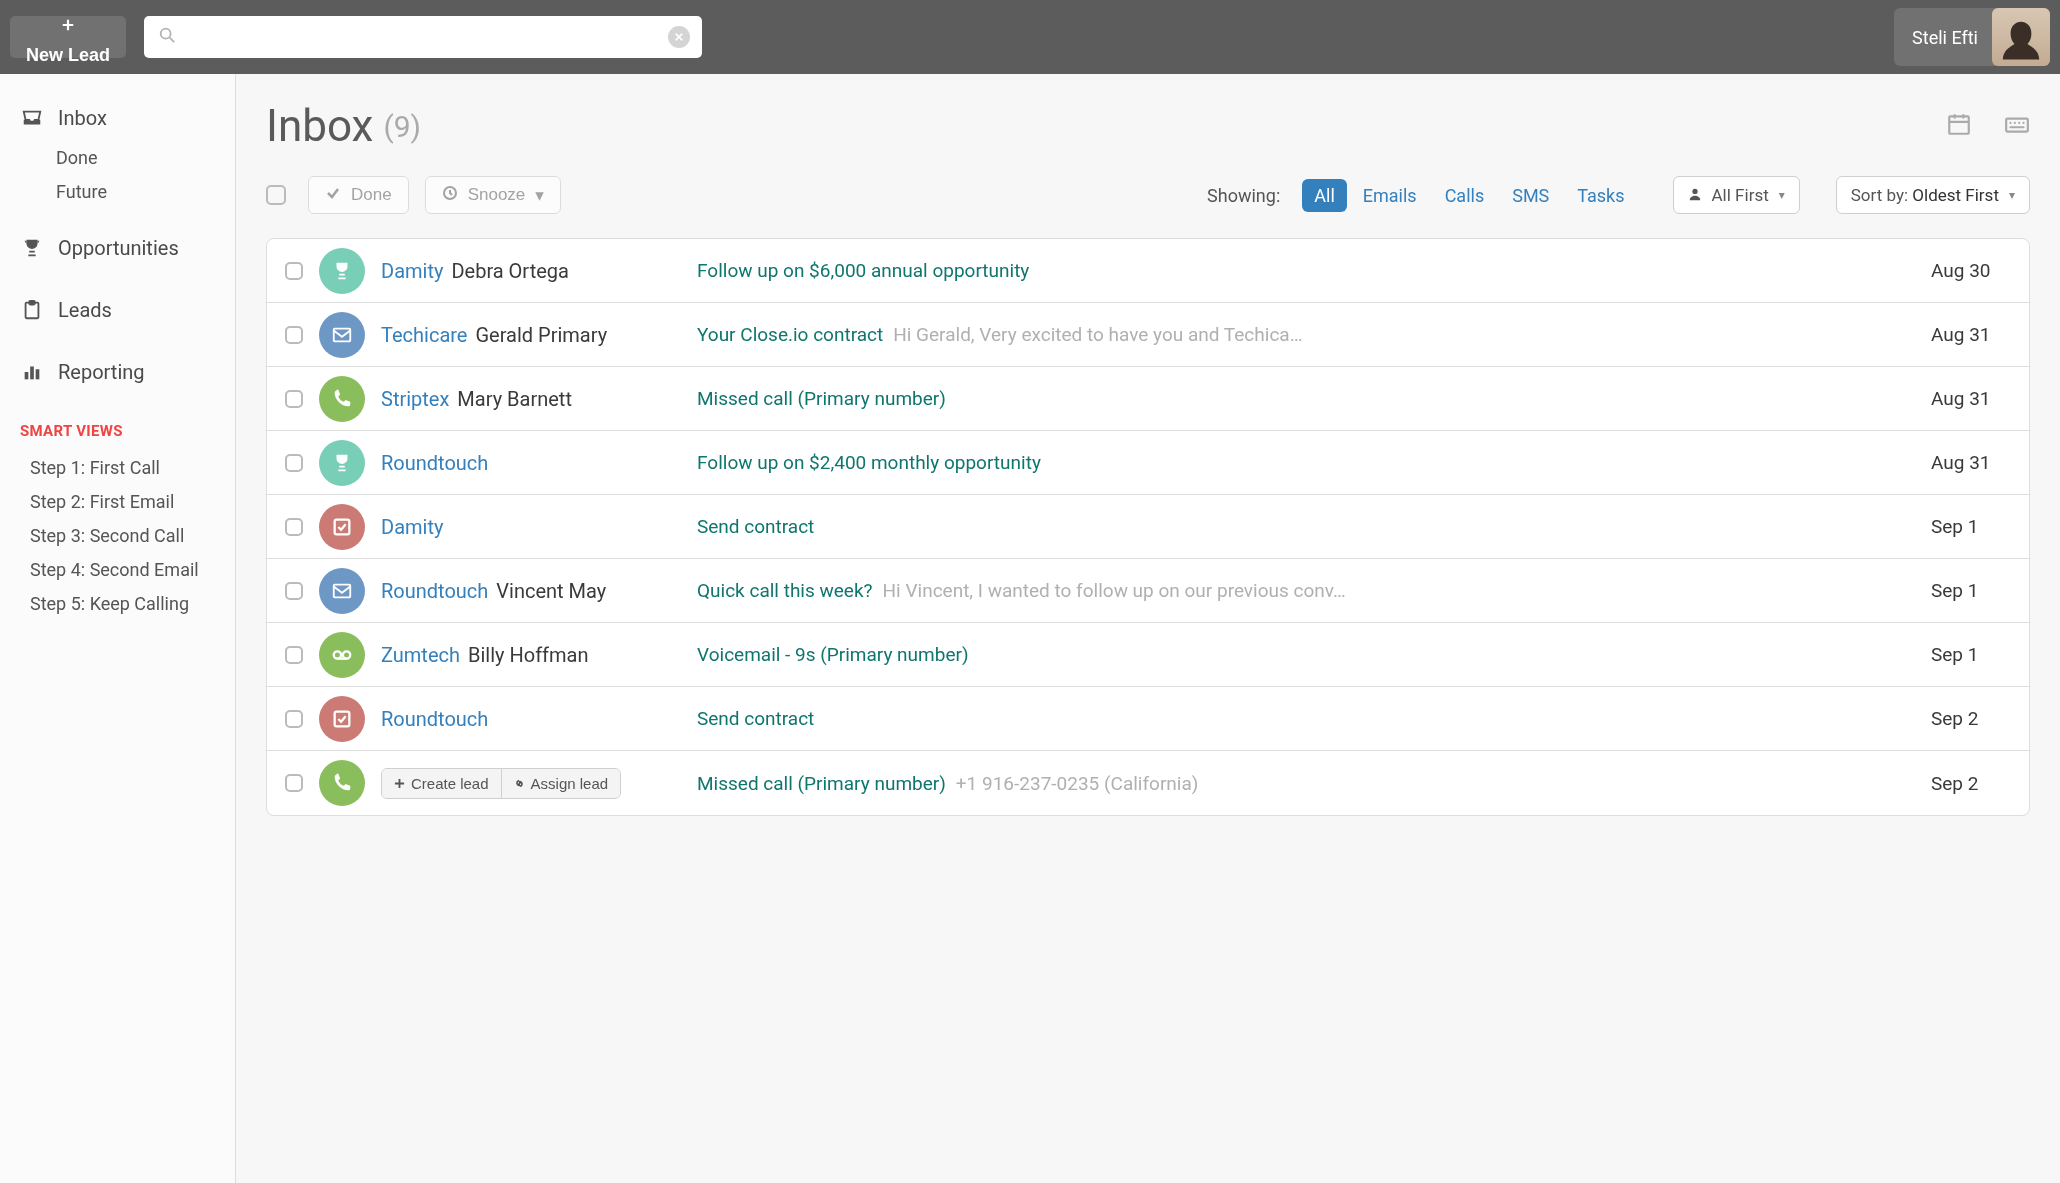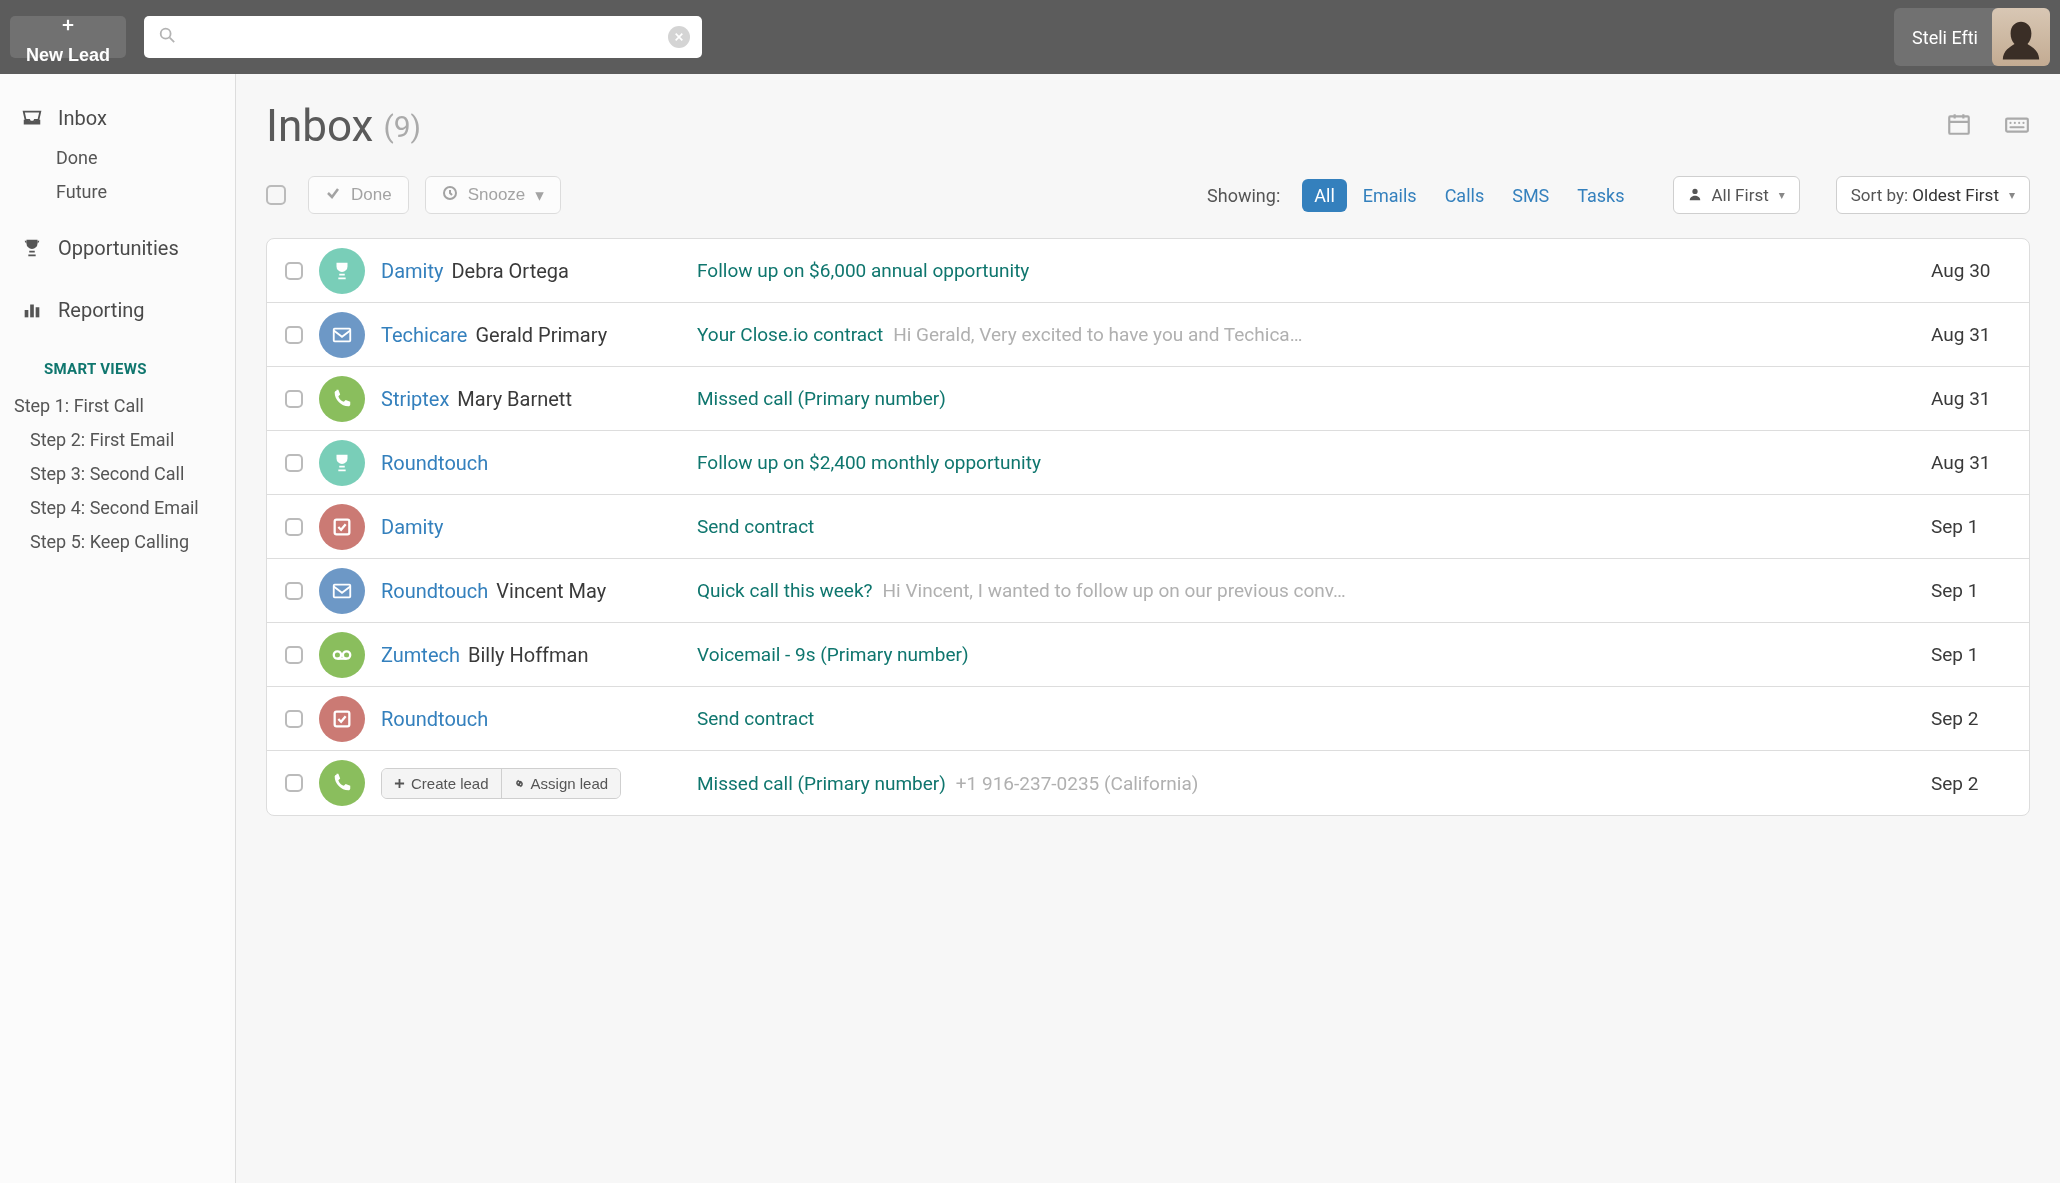"Leads" div.nav-item { html: none -> <div> <span> <svg> <rect></rect> <rect></rect> </svg> </span> <span>Leads</span> </div> }
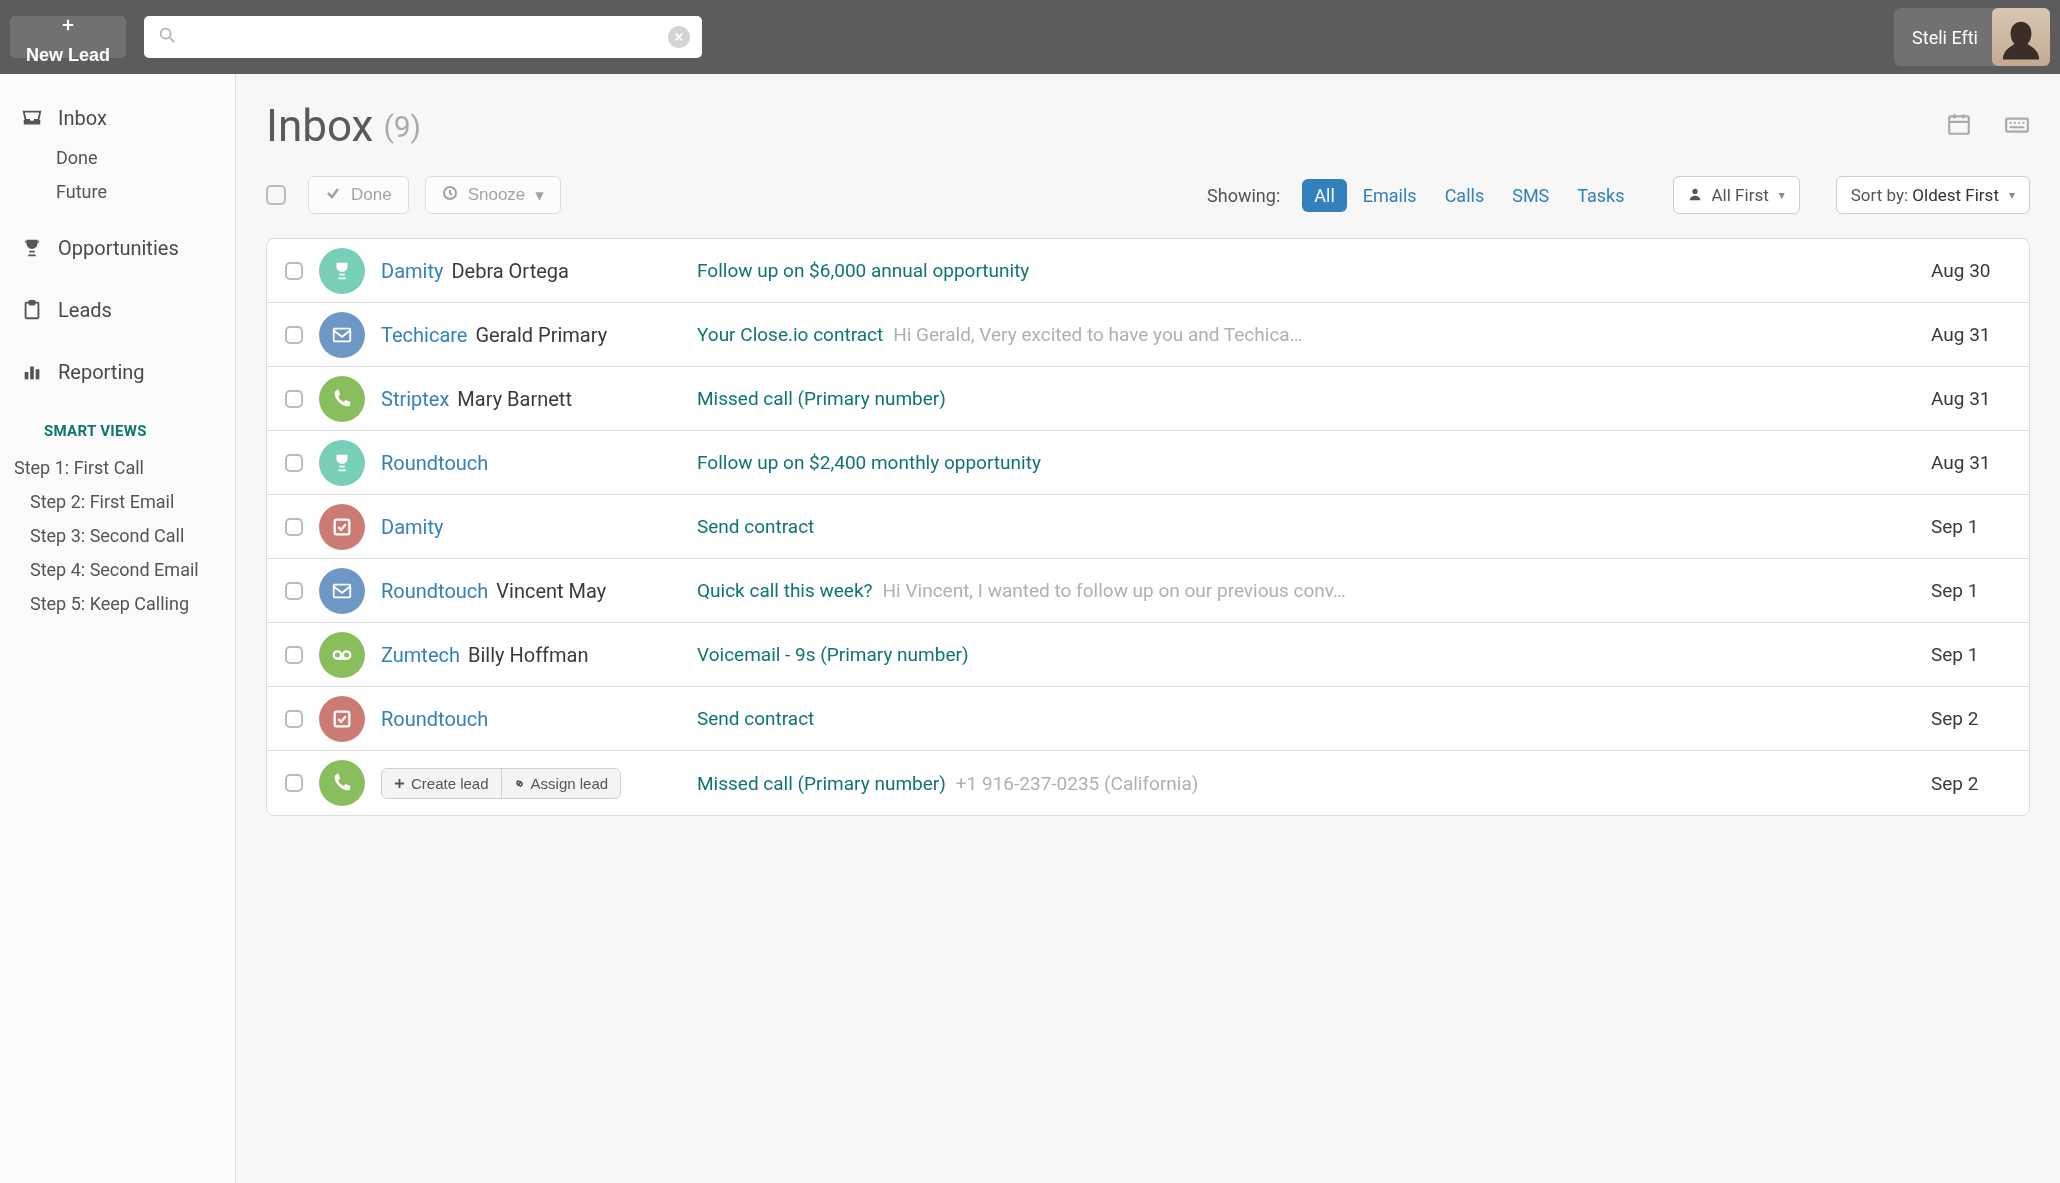"SMART VIEWS" .nav-heading { color: #0f766e -> #ef4444; margin-left: 24px -> none }
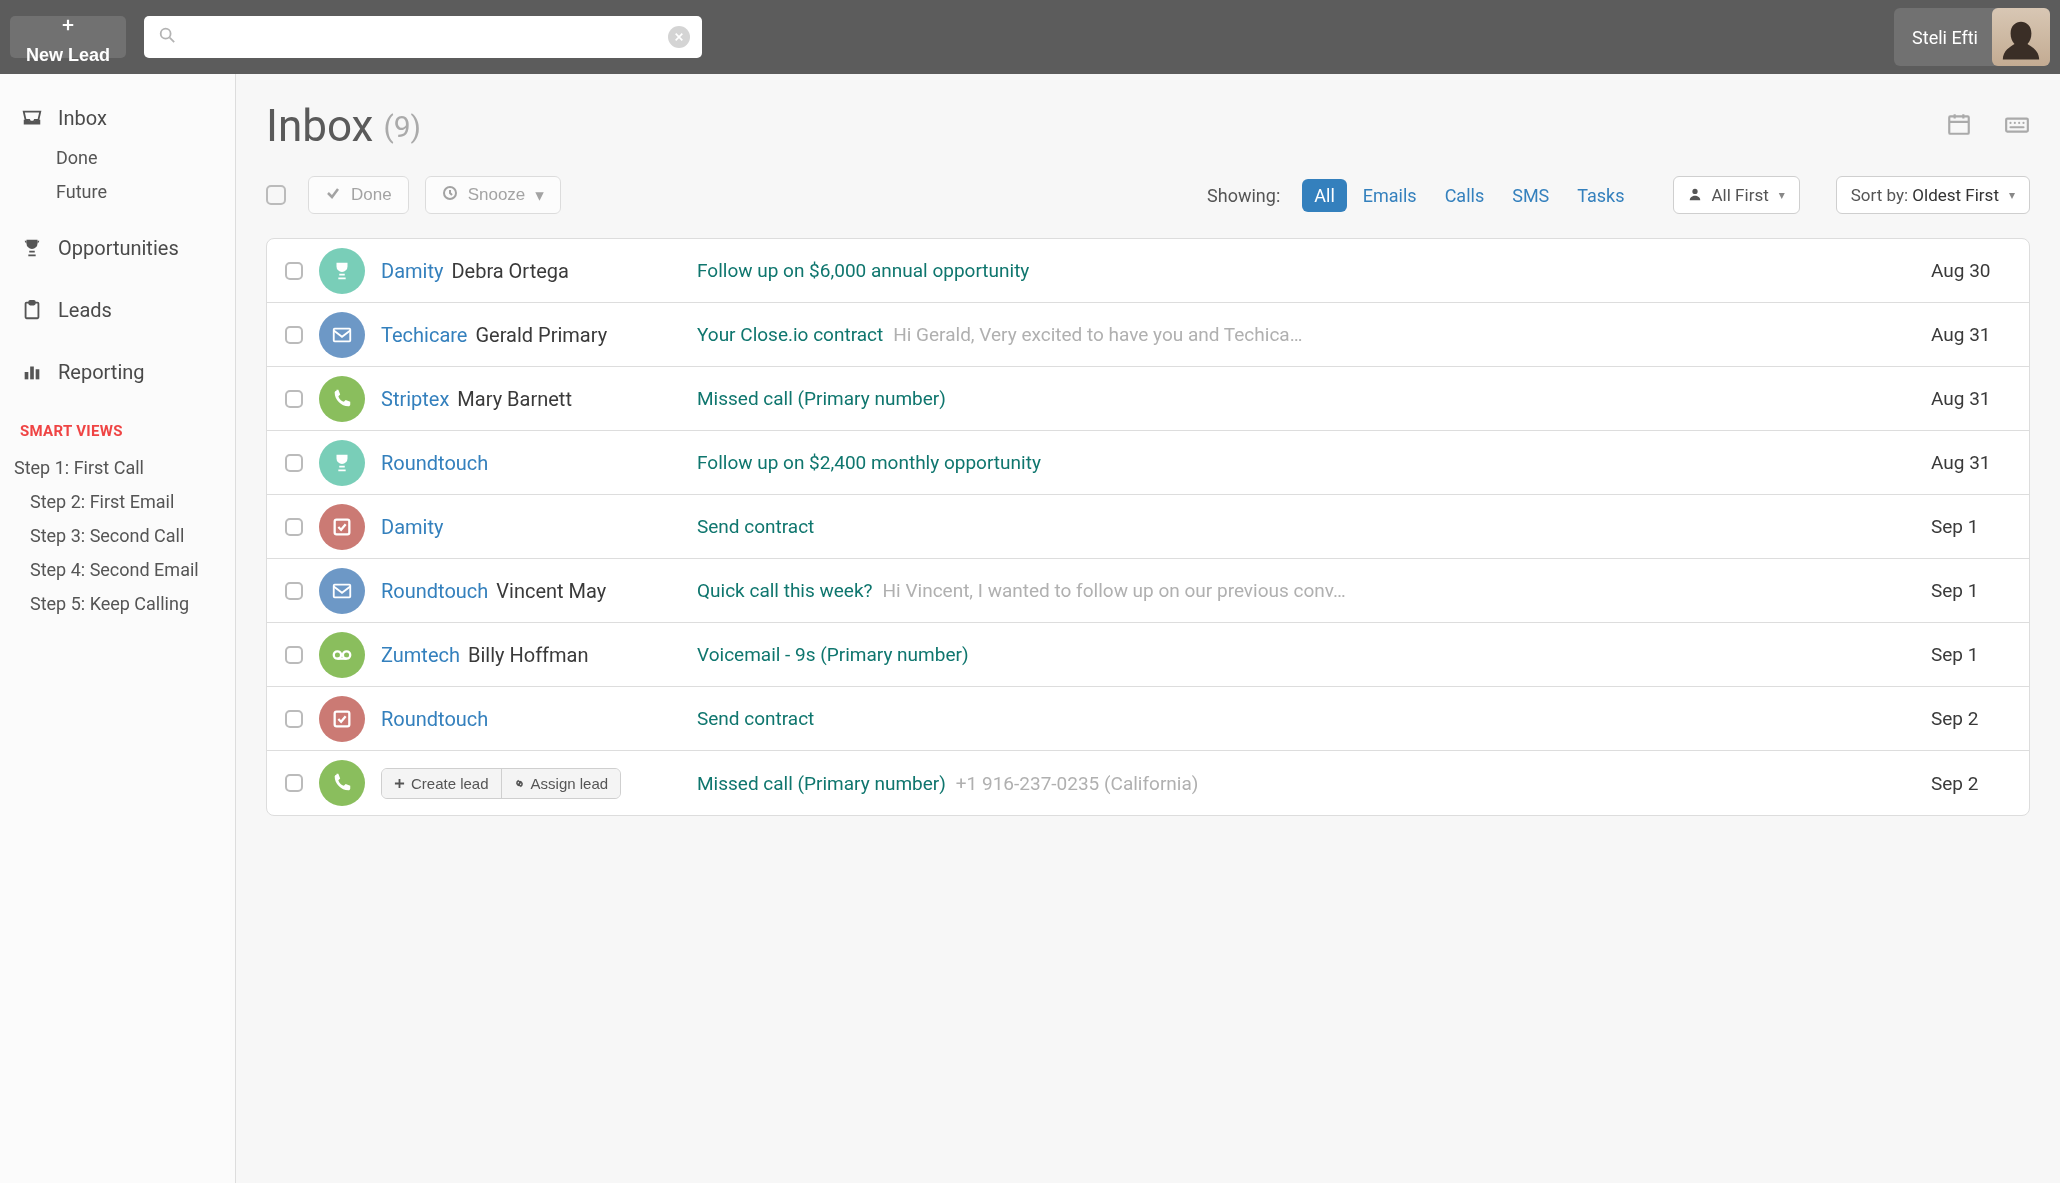"Step 1: First Call" div.nav-item { padding-left: 14px -> 30px }
